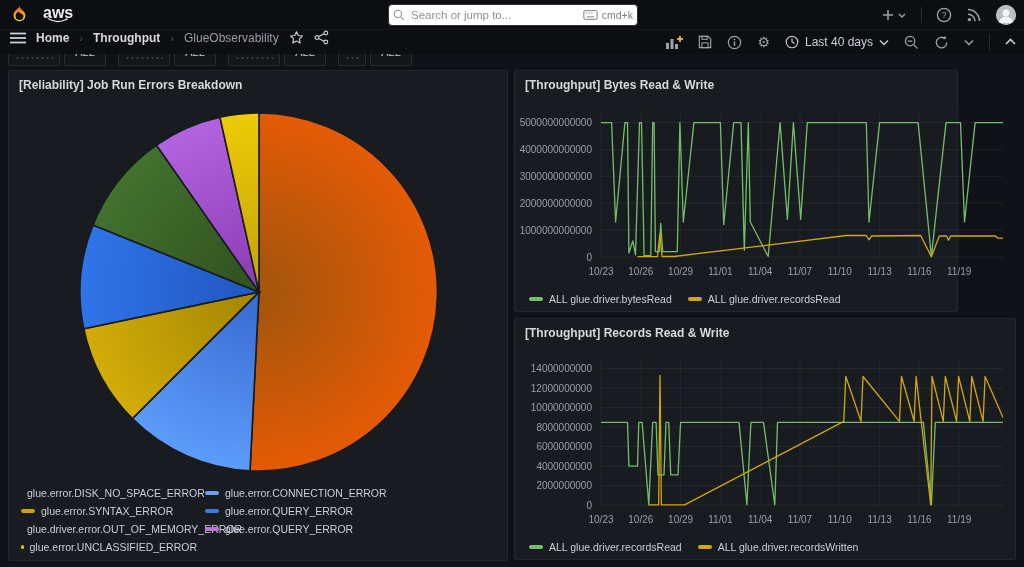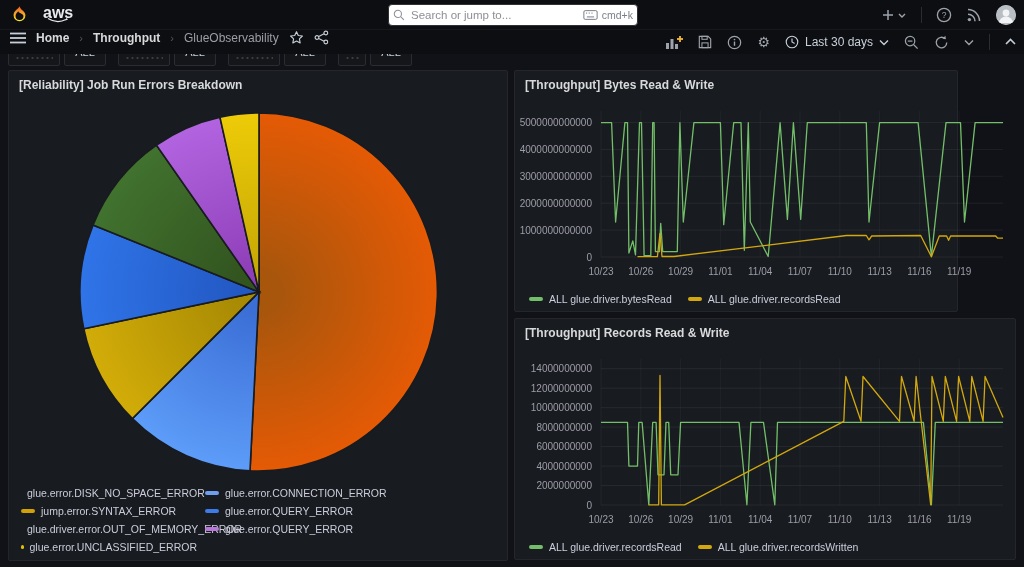"Last 30 days" span { text: 30 -> 40 }
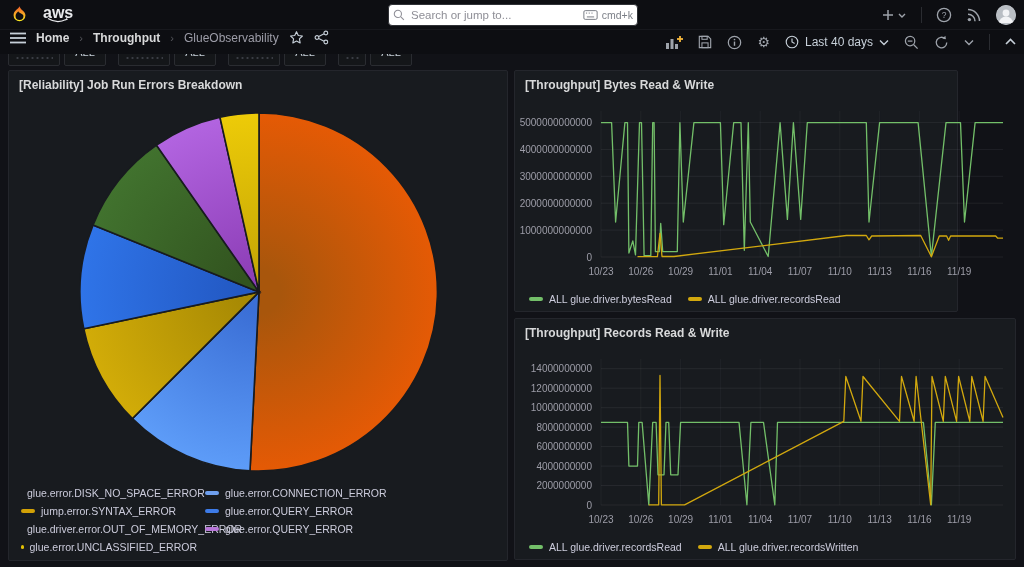"jump.error.SYNTAX_ERROR" span { text: jump.error.SYNTAX -> glue.error.SYNTAX }
